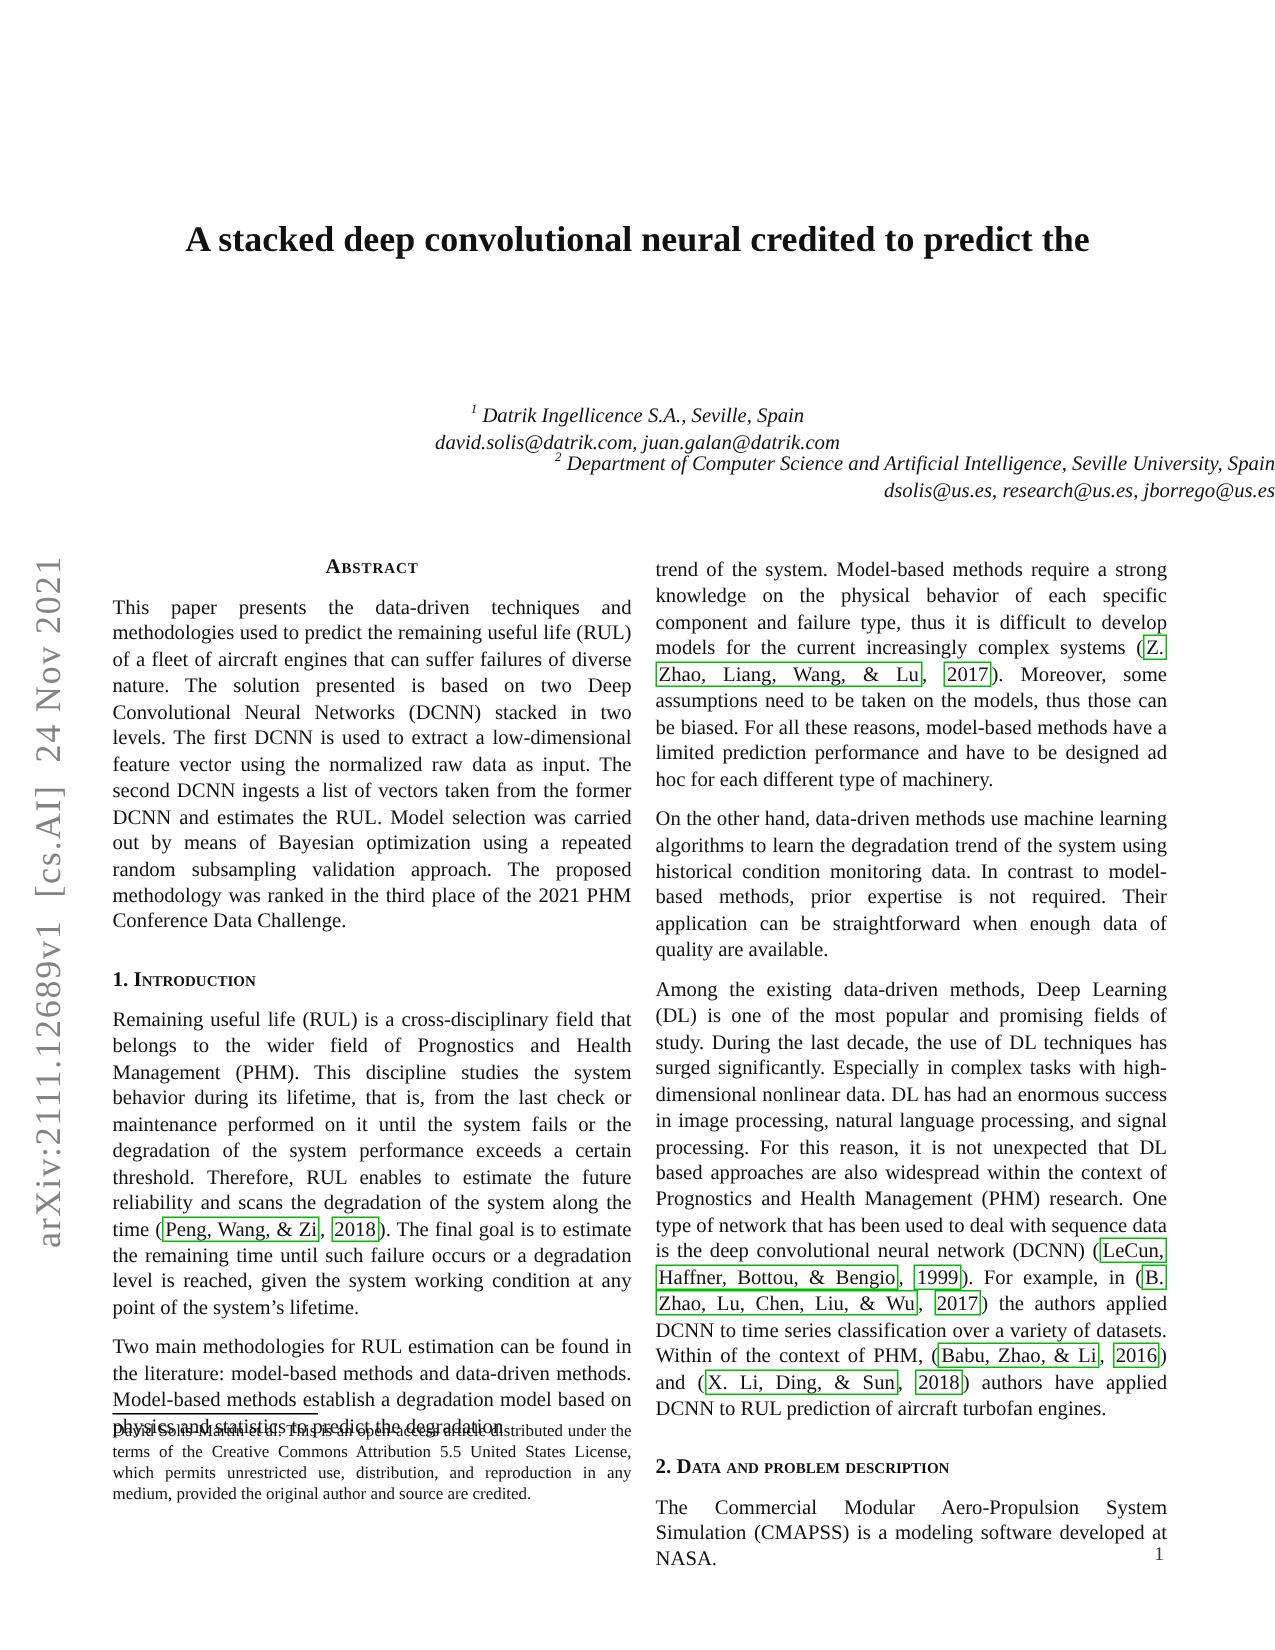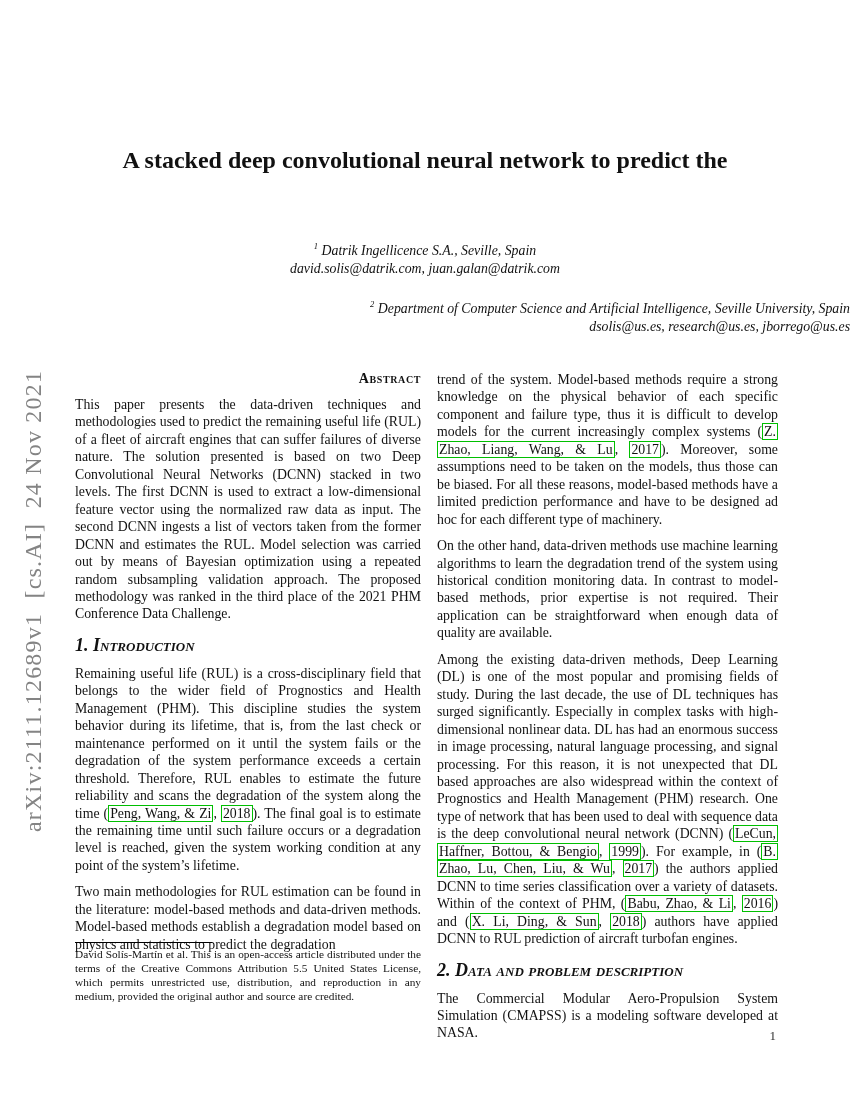"A stacked deep convolutional neural" div { text: network -> credited }
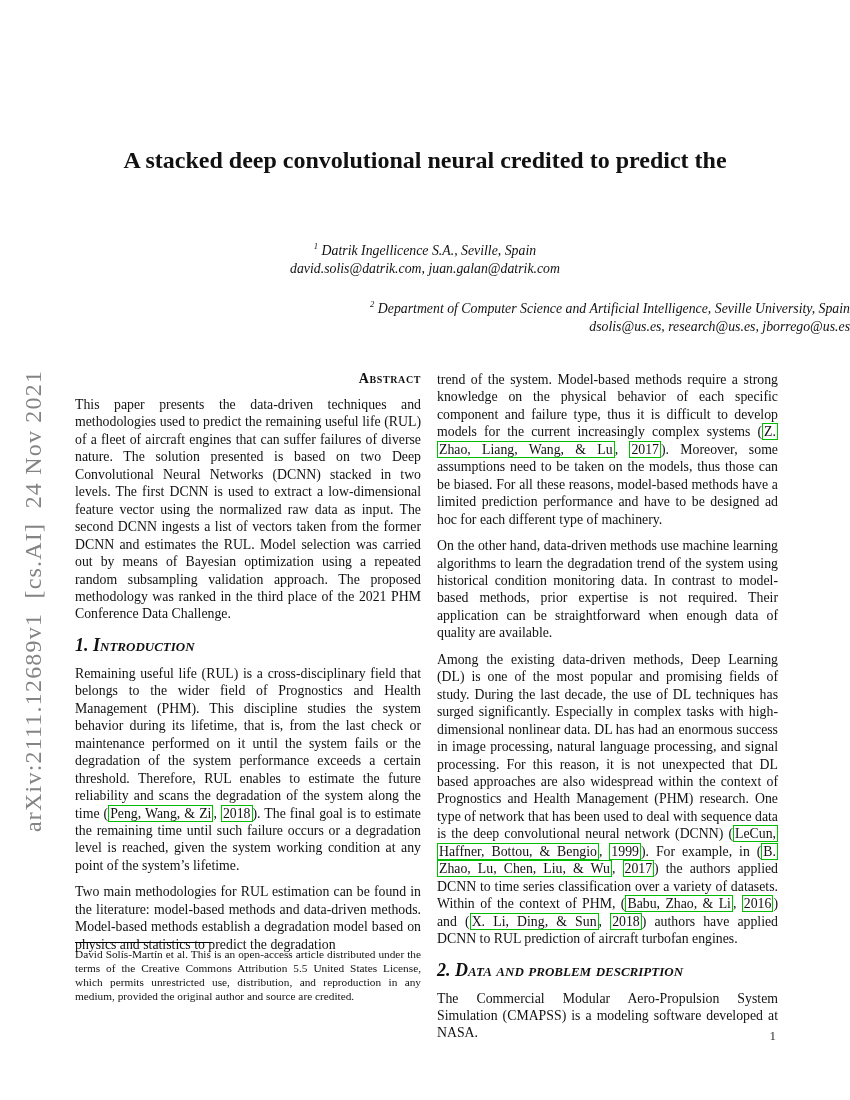"1 Datrik Ingellicence S.A., Seville," .affil-1 { top: 242px -> 268px }
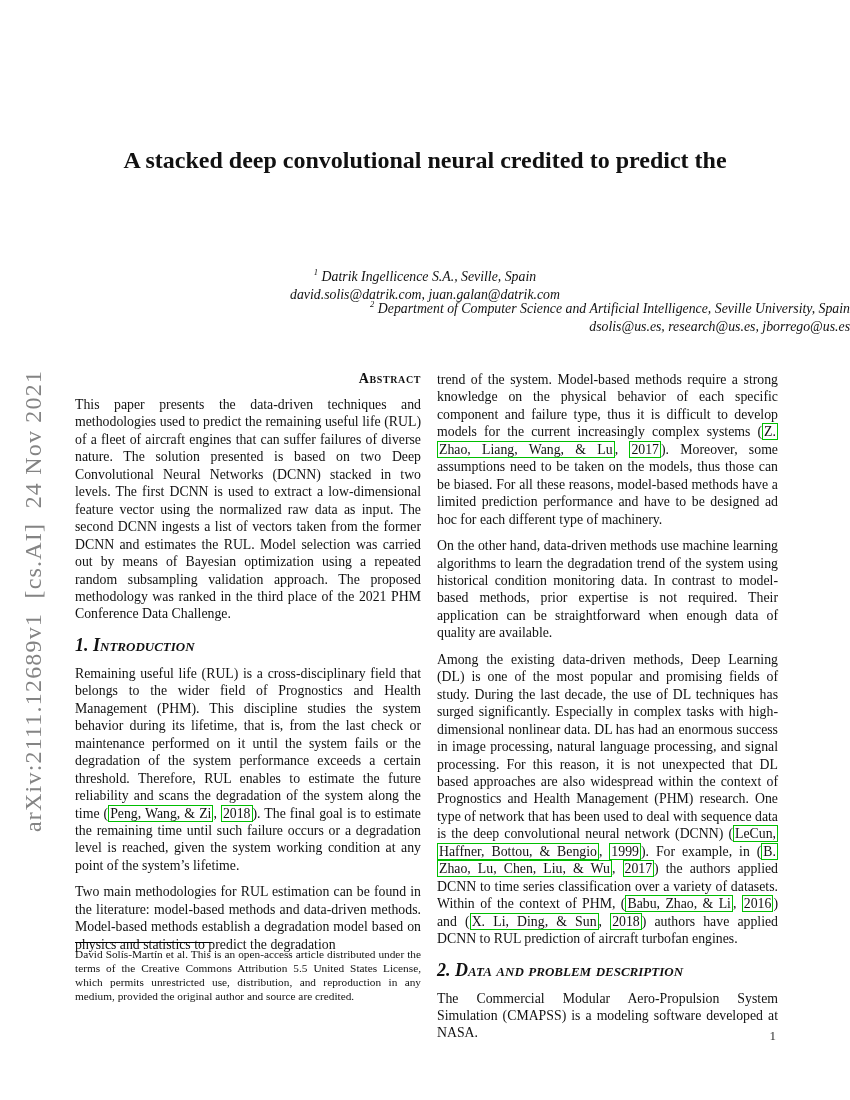"Abstract" .abstract-head { text-align: right -> center }
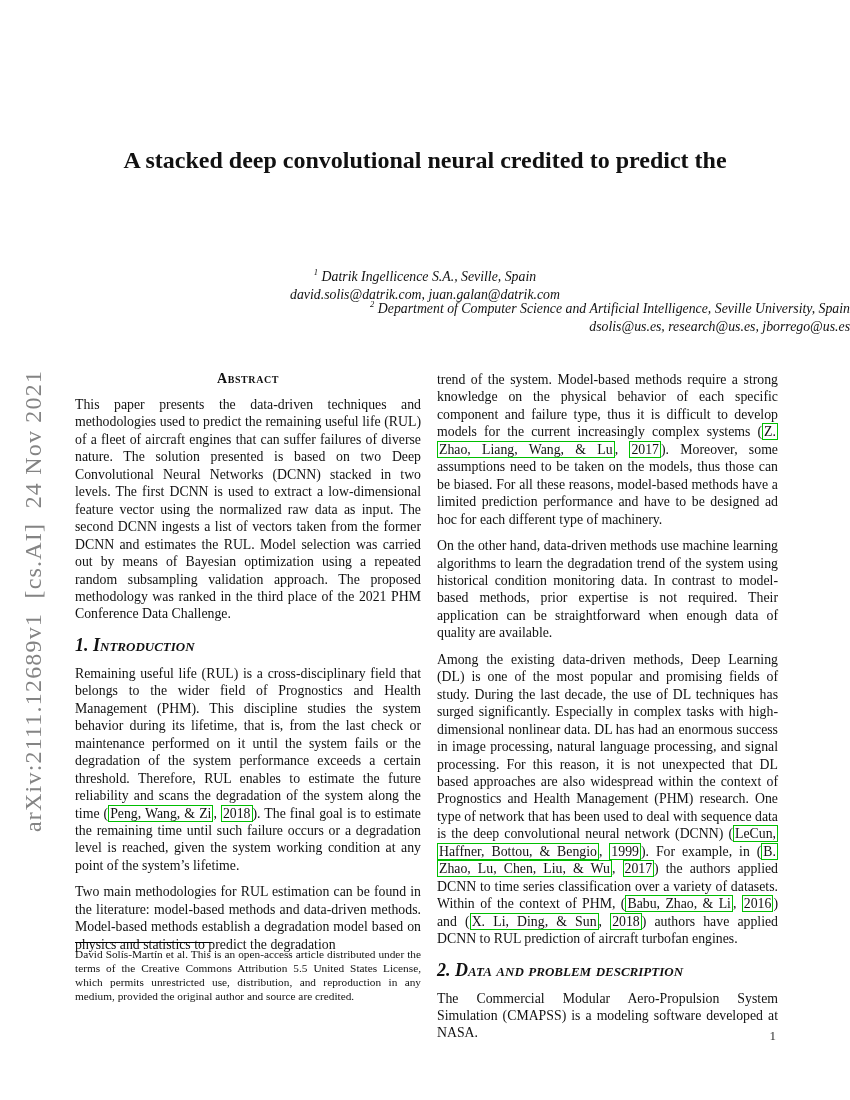"1. Introduction" .sec-head { font-size: 18px -> 14px; font-style: italic -> none; margin: 12px 0 9px 0 -> 23px 0 9px 0 }
